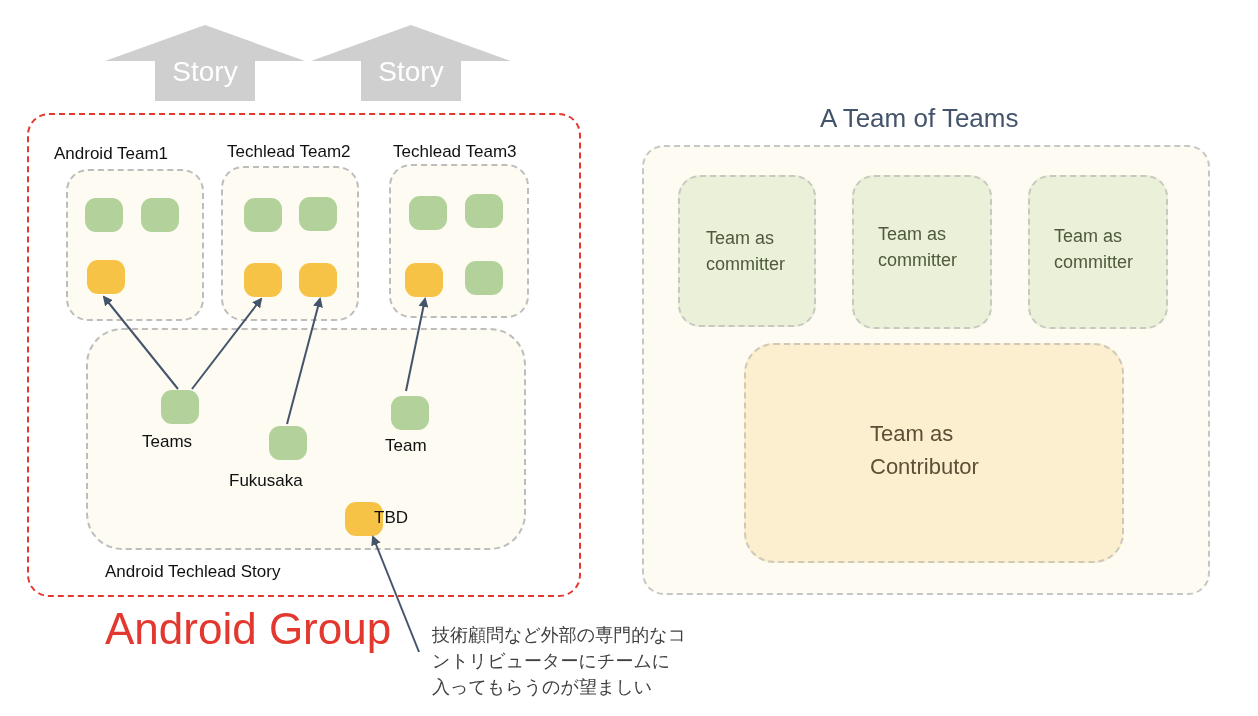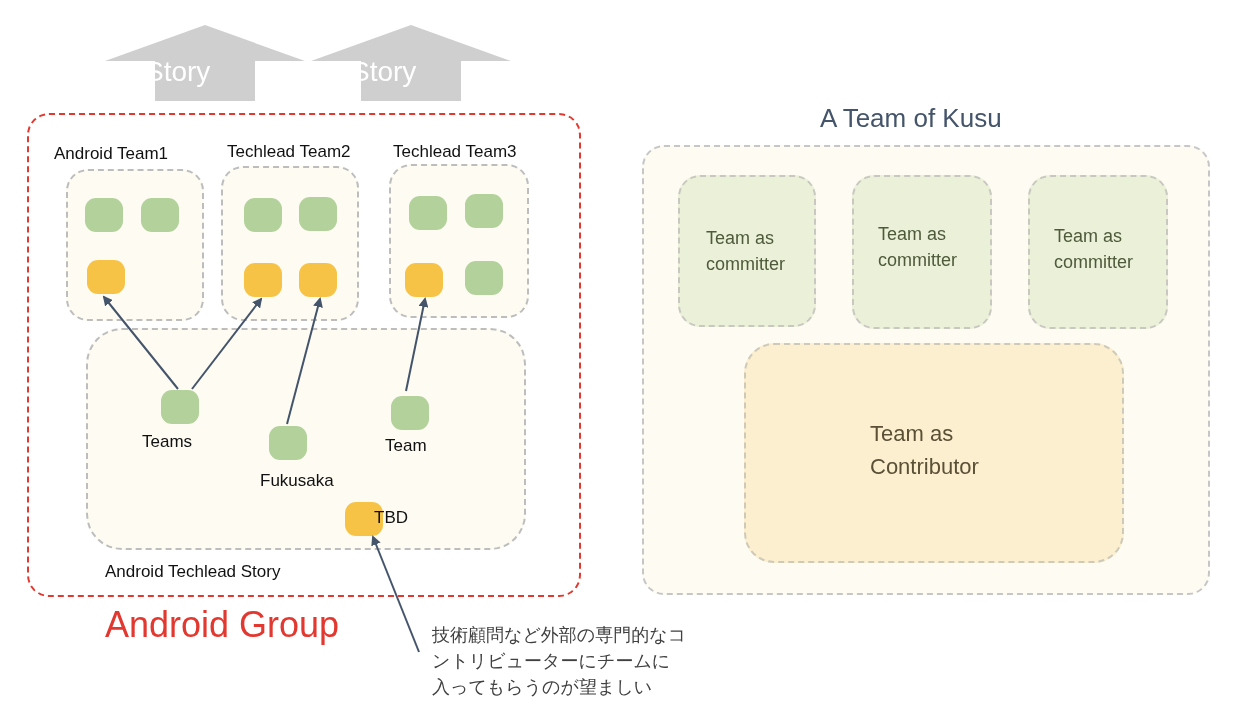"Story" .story-label { text-align: left -> center }
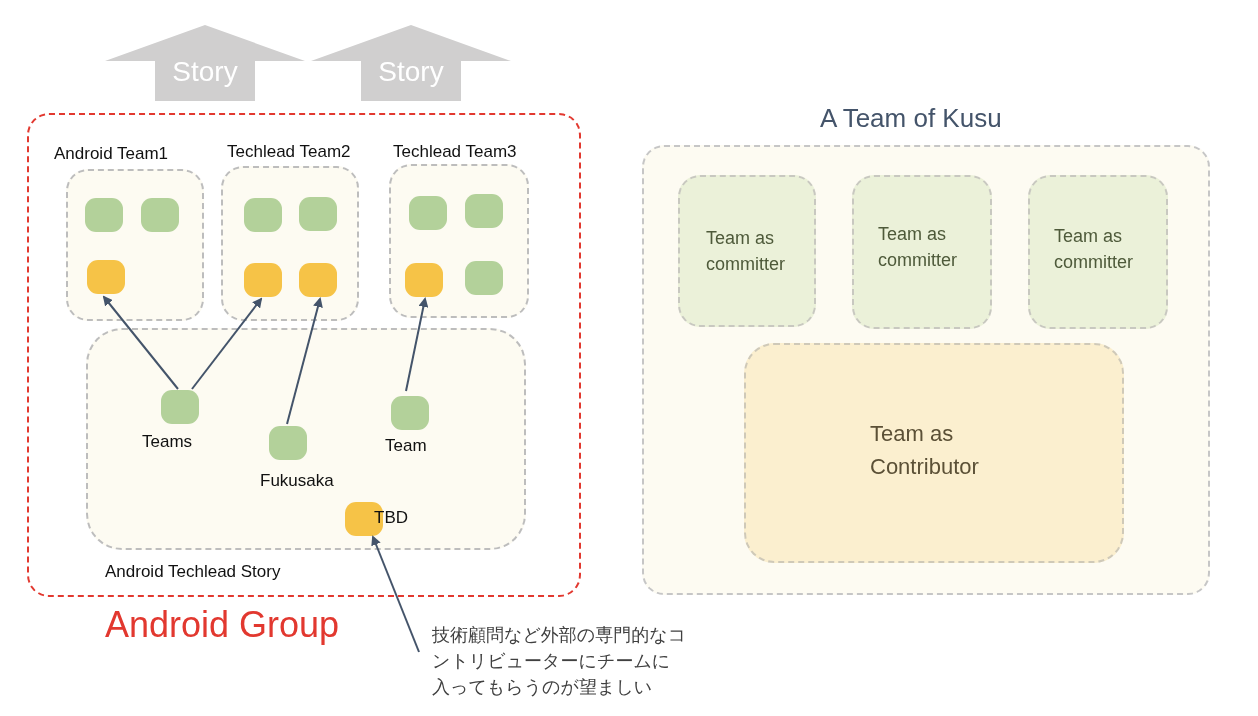"A Team of Kusu" div.tot-title { text: Kusu -> Teams }
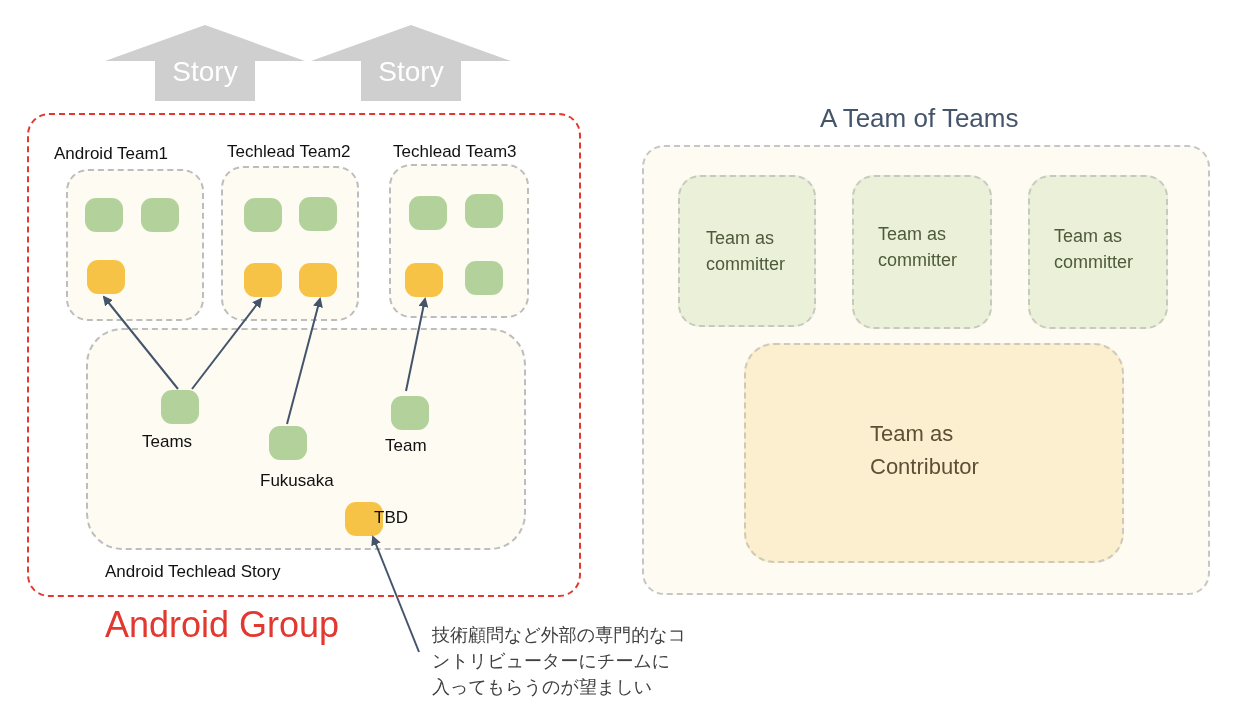"Fukusaka" div.lbl { left: 260px -> 229px }
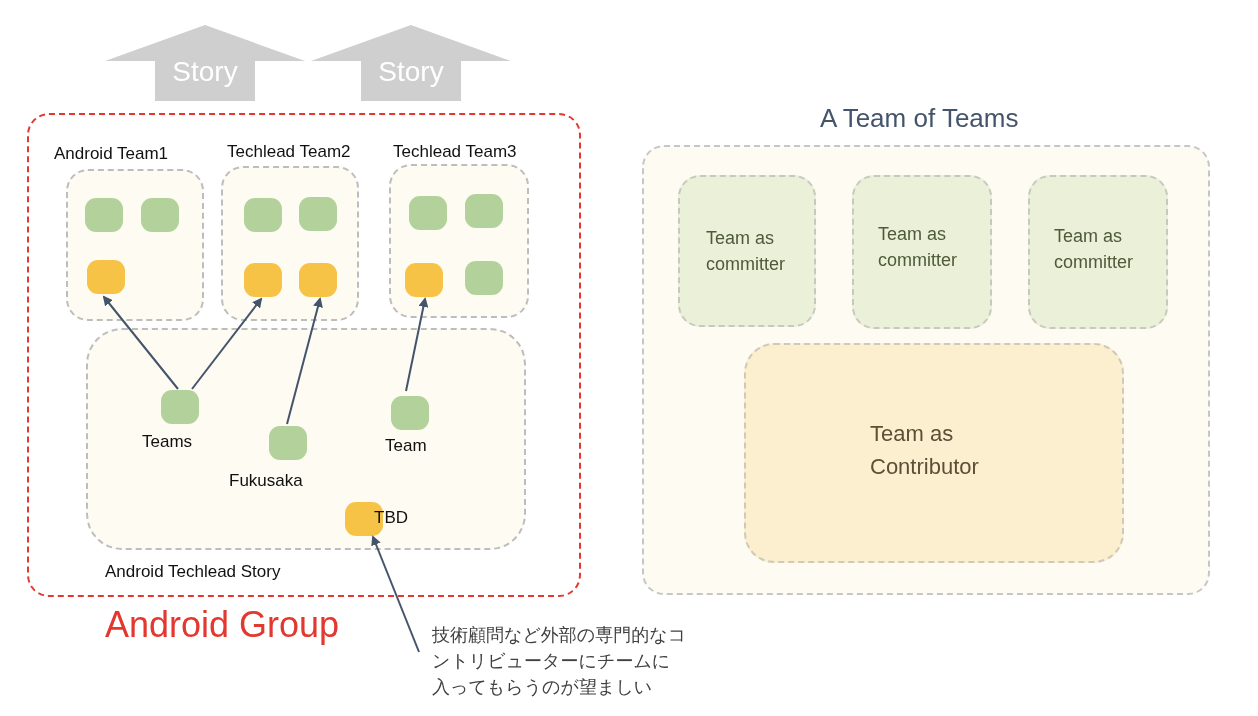"Android Group" .group-title { font-size: 36px -> 44px }
